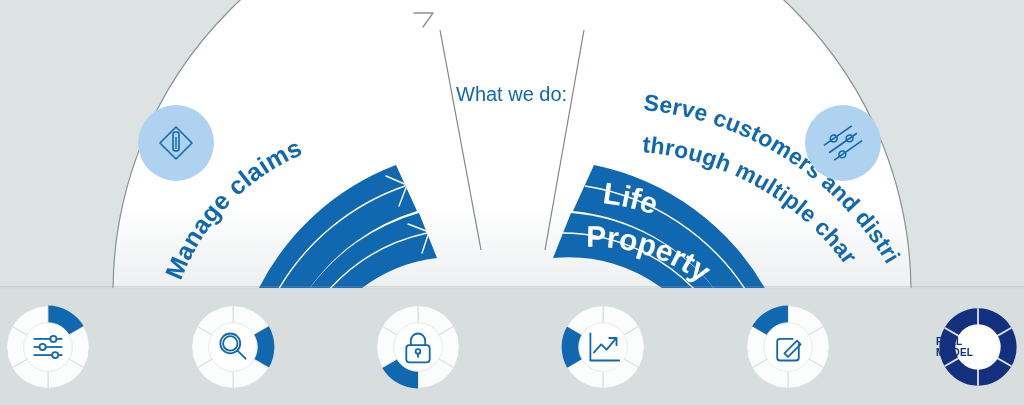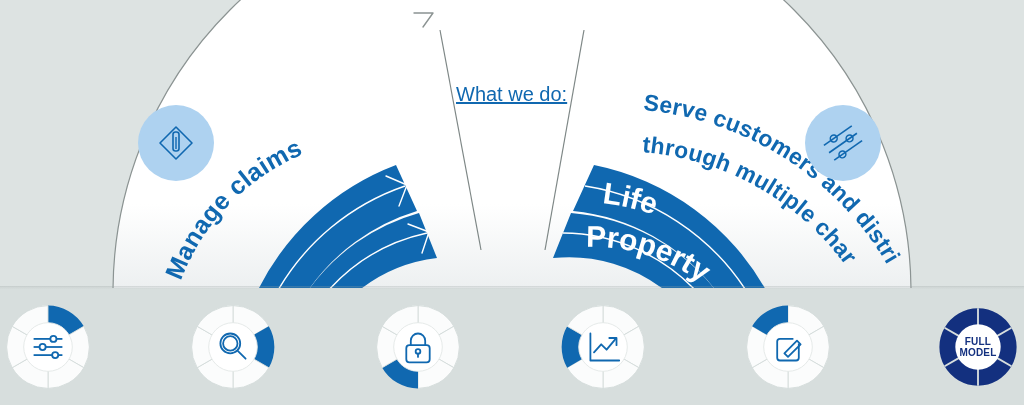"What we do:" div { text-decoration: underline -> none }
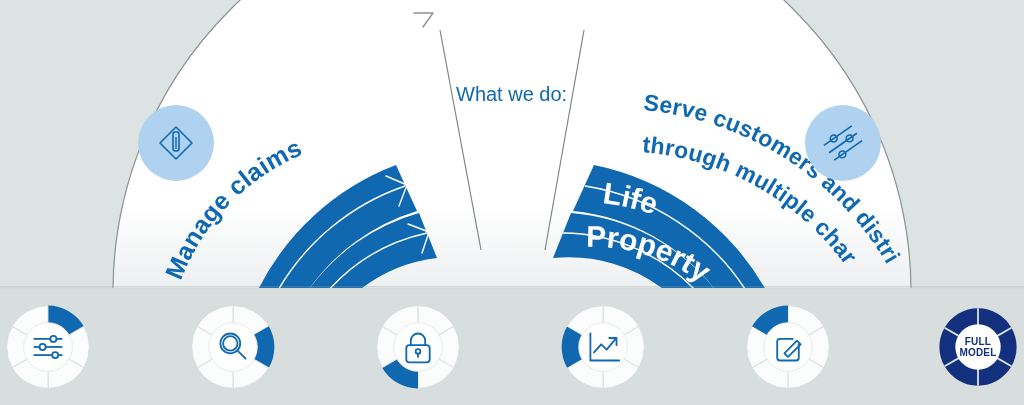"FULL" .donut-label { text-align: center -> left }
